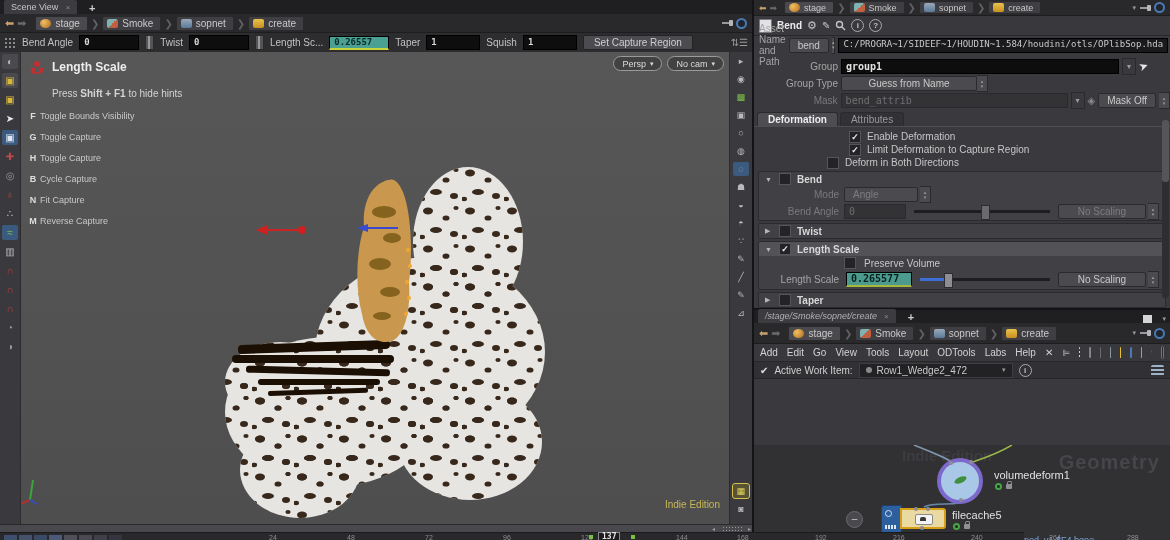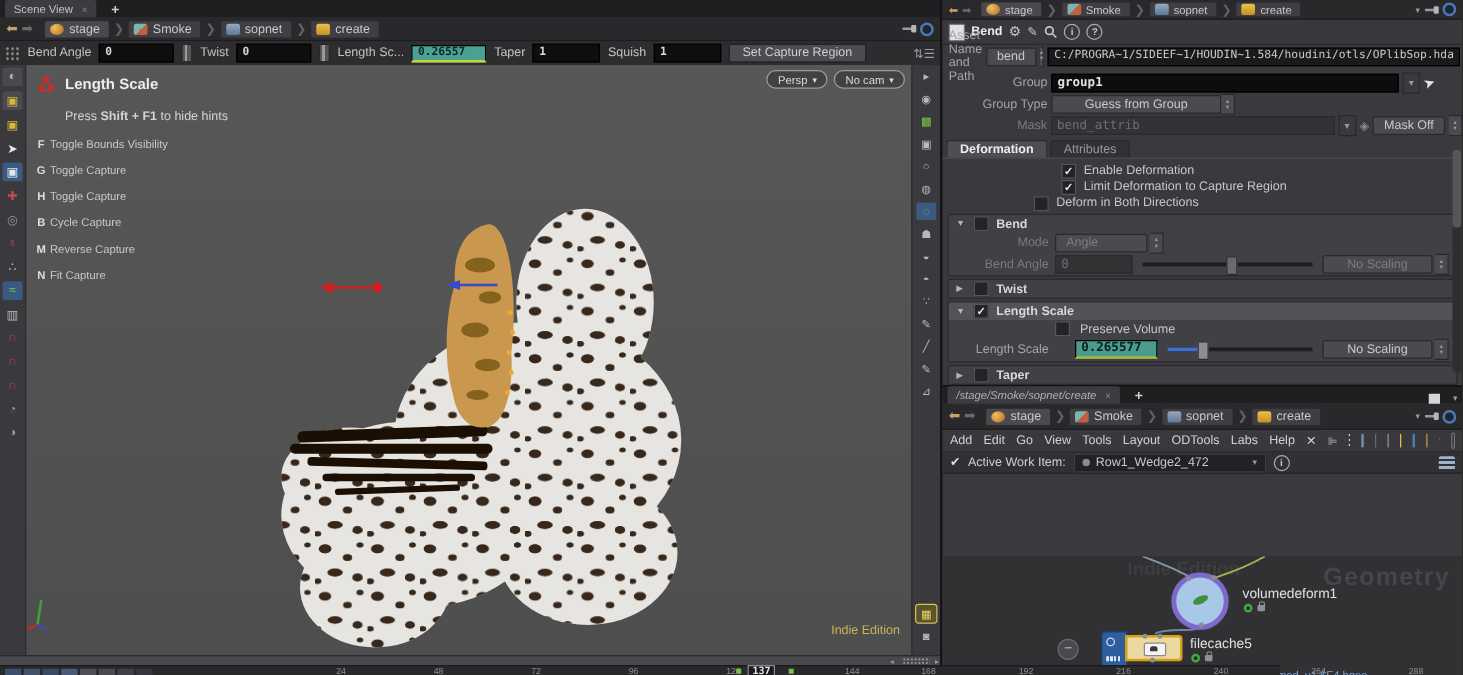"Guess from Group" span.pill { text: Group -> Name }
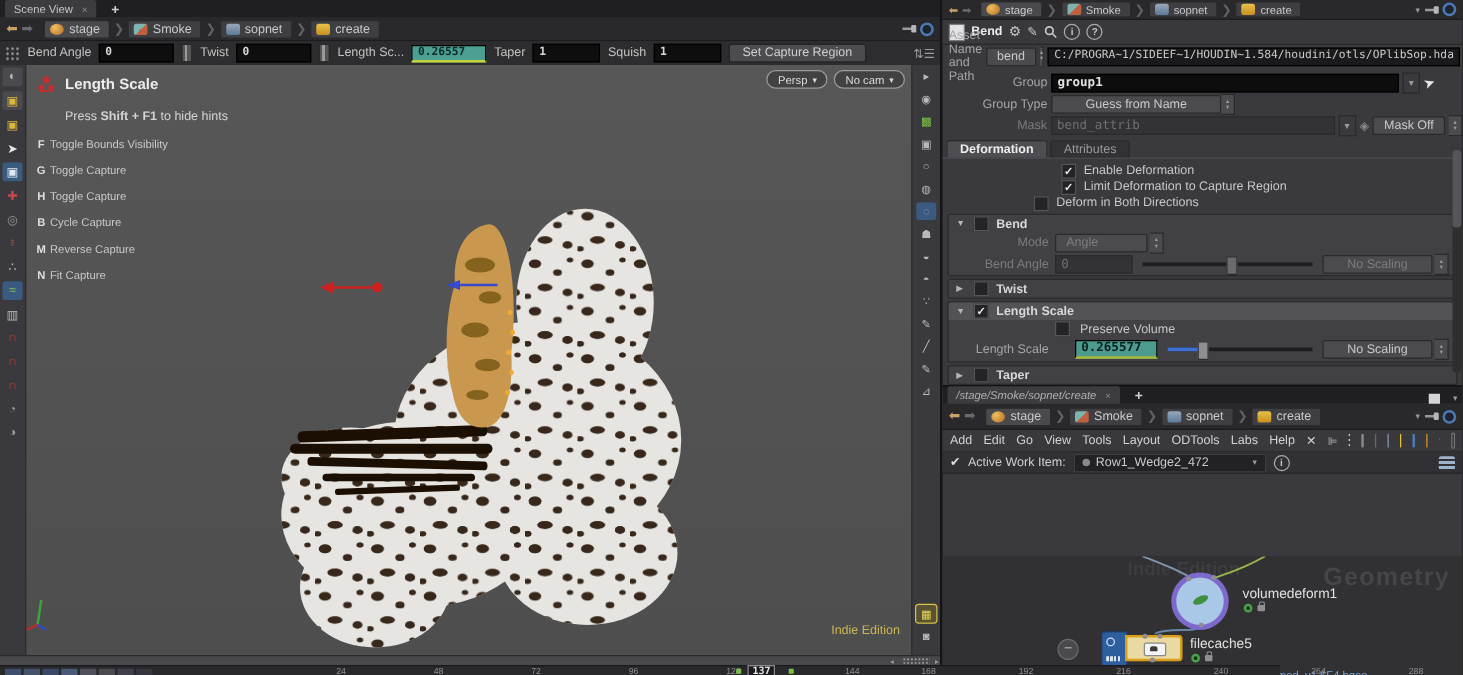"M Reverse Capture" div { order: before "N Fit Capture" -> after "N Fit Capture" }
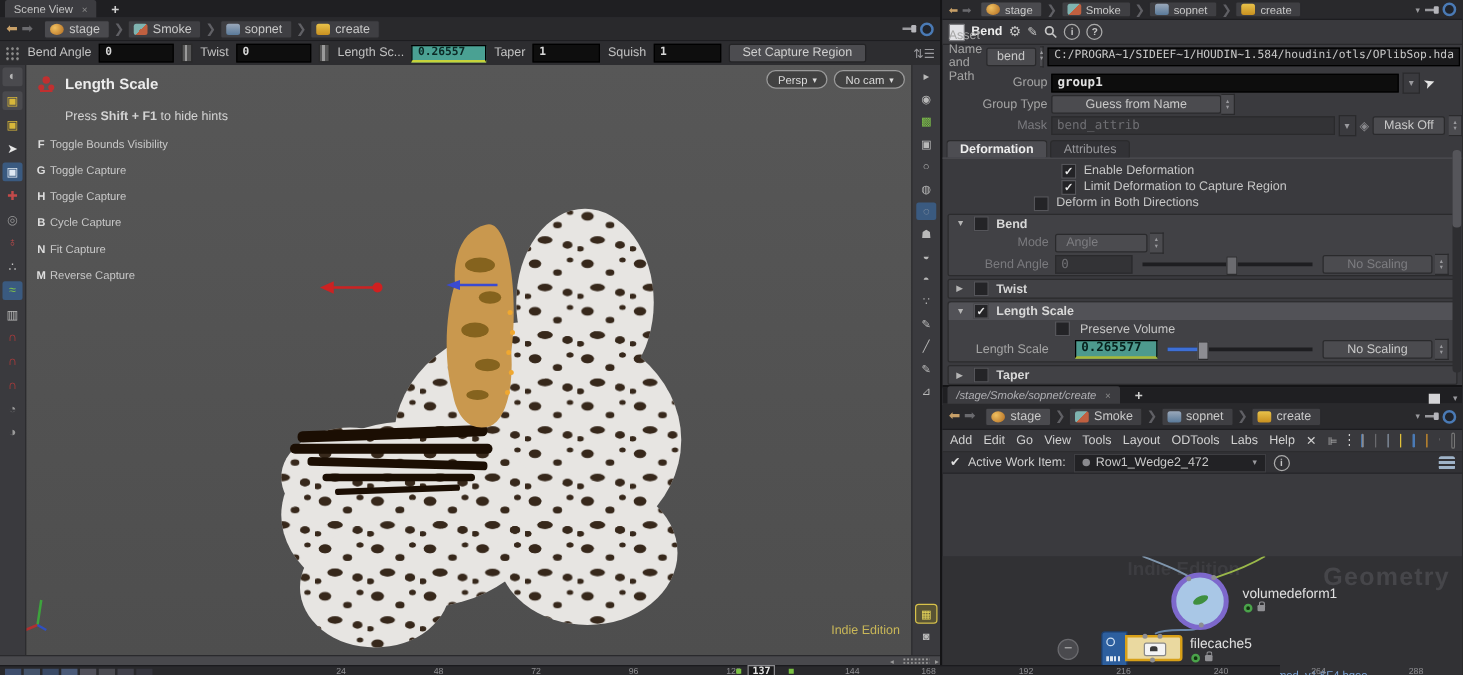"0.265577" span.p-field { margin-left: 19px -> 5px }
